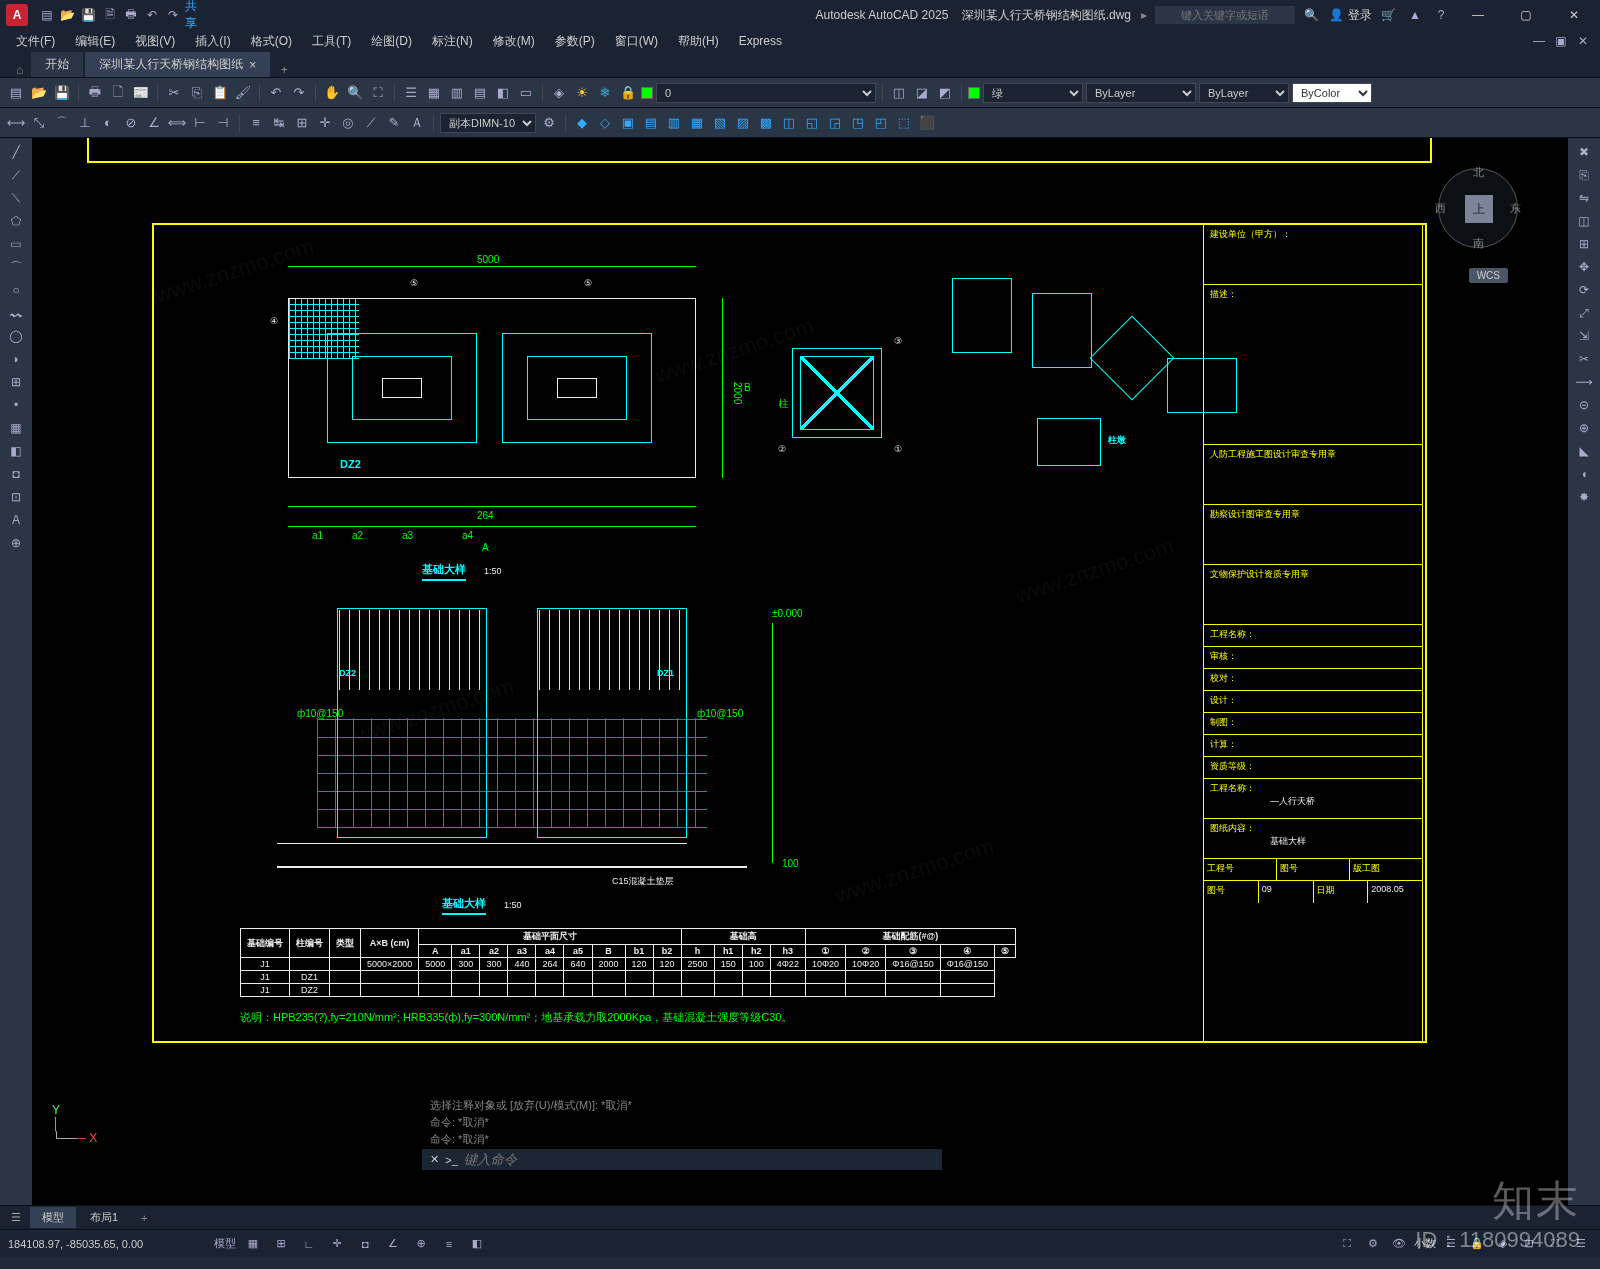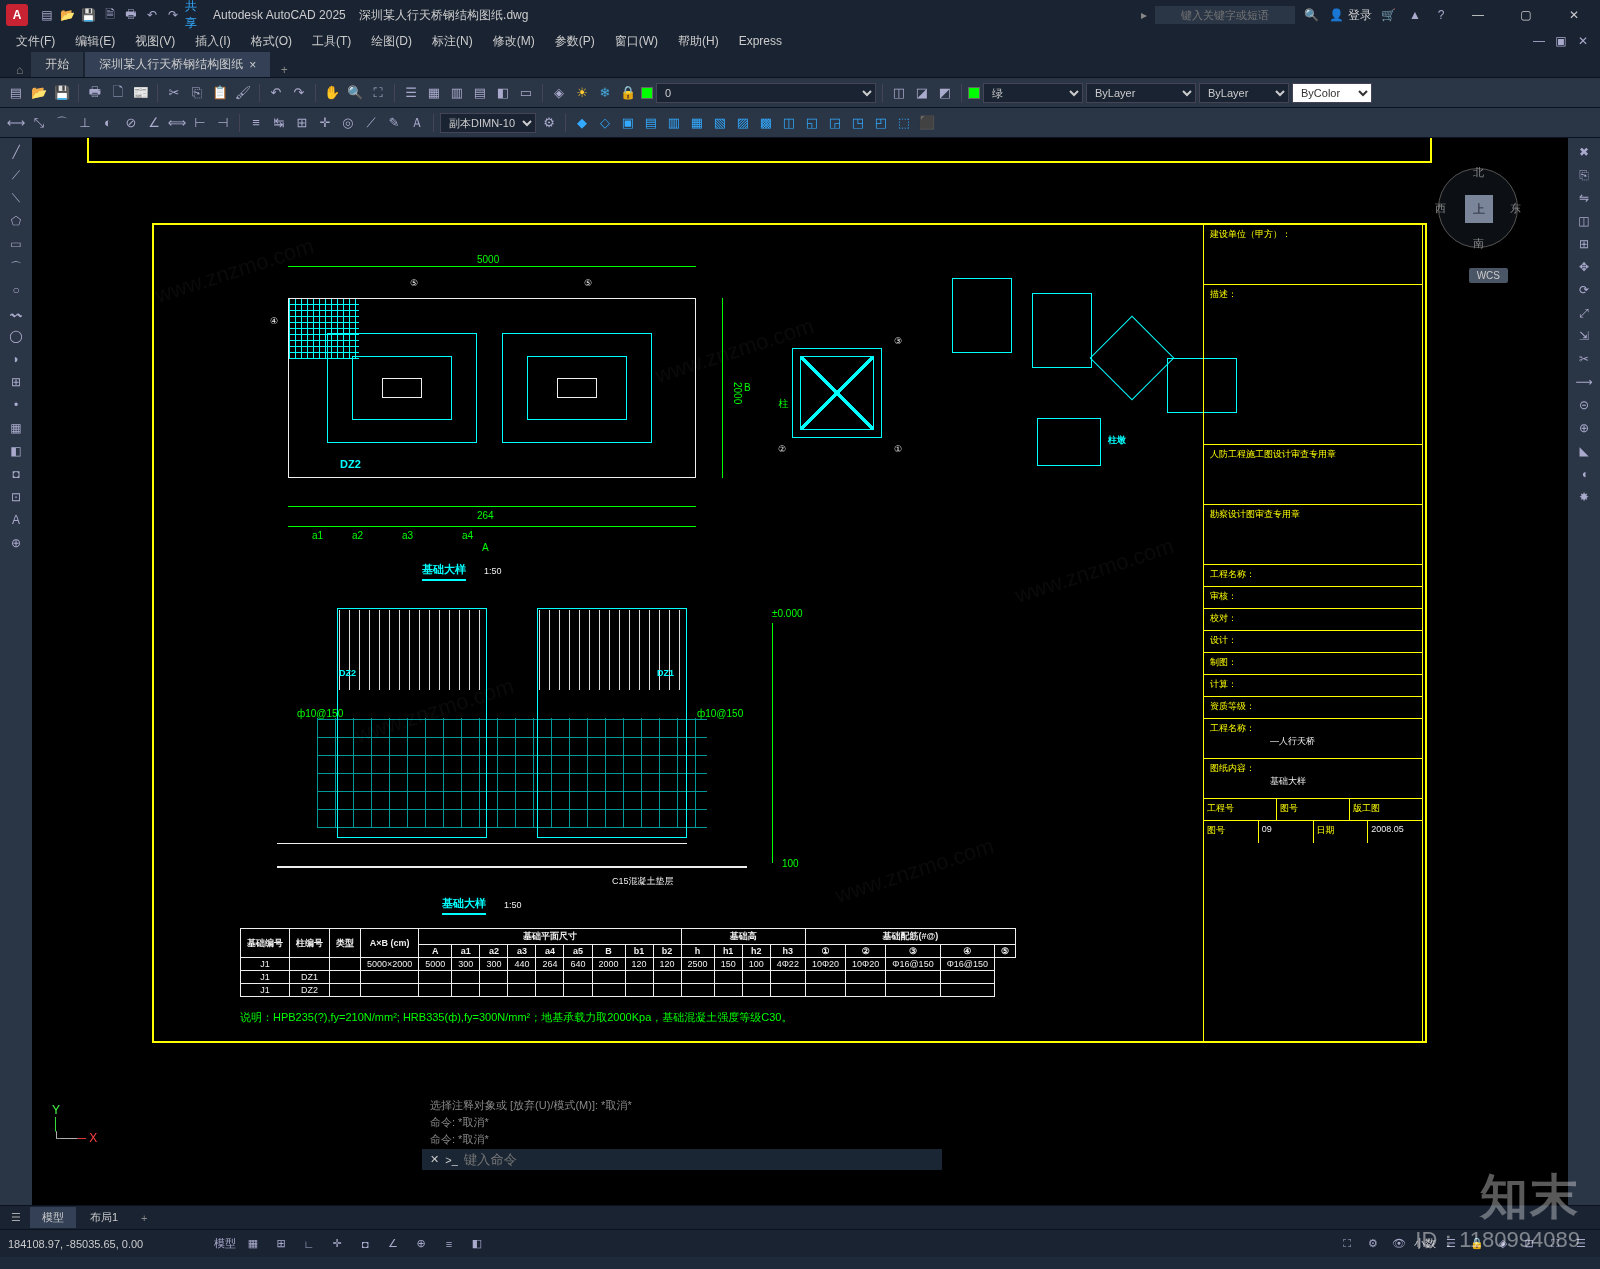"Autodesk AutoCAD 2025 深圳某人行天桥钢结构图纸.dwg" .title-center { text-align: left -> right }
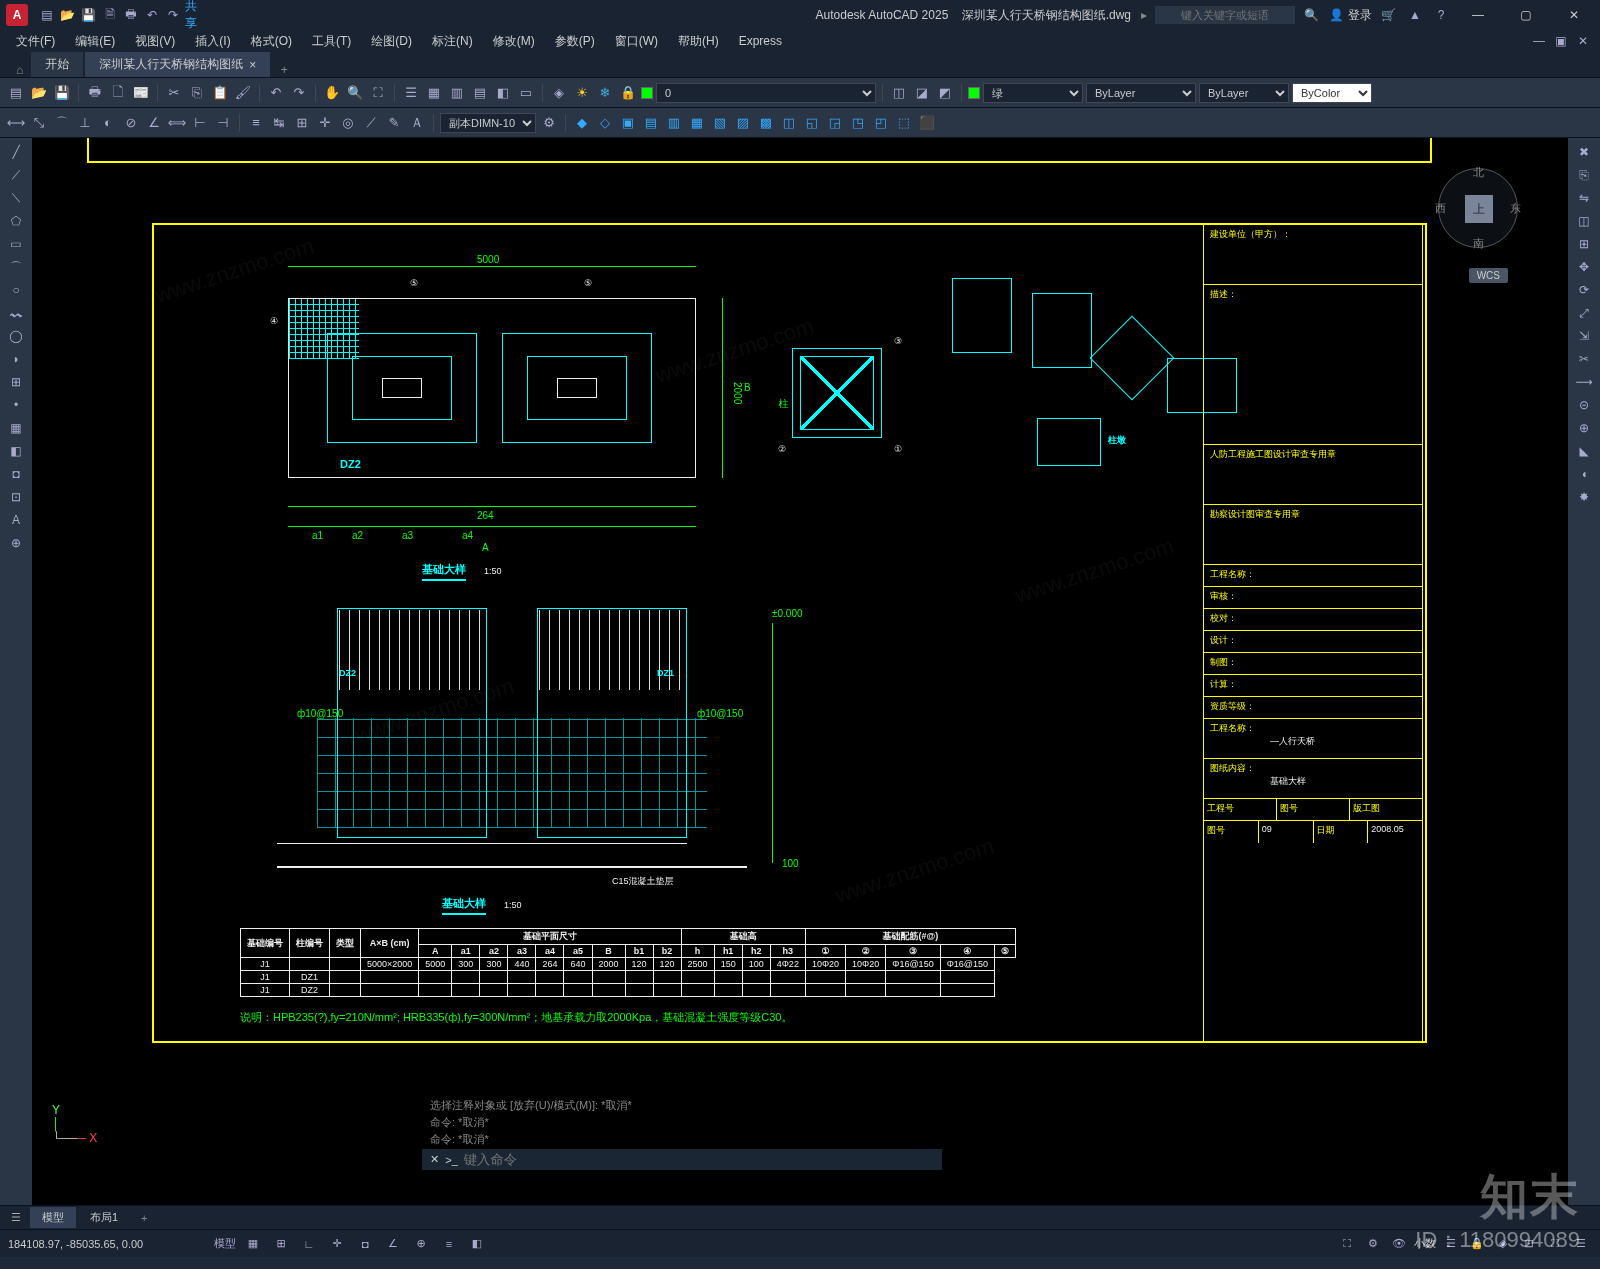"文物保护设计资质专用章" div.row { html: none -> <div>文物保护设计资质专用章</div> }
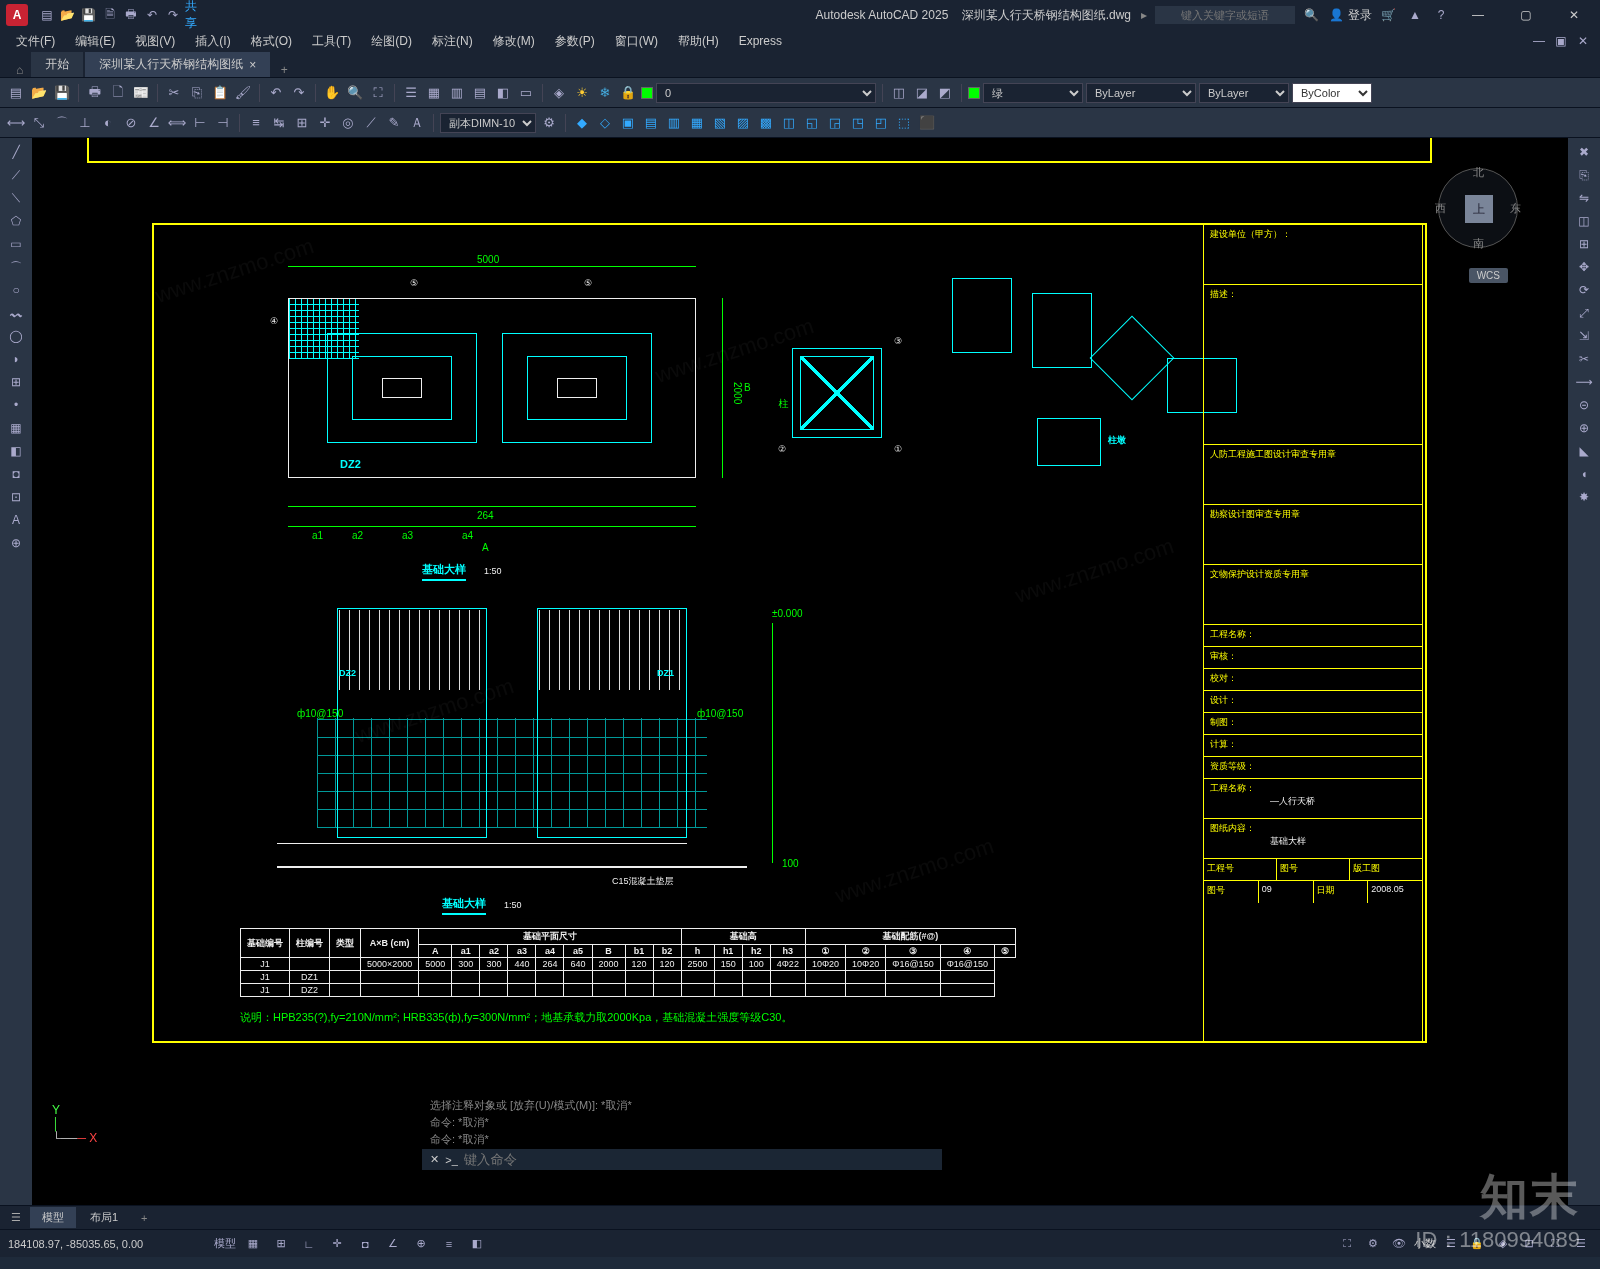"键入命令" input { font-style: none -> italic }
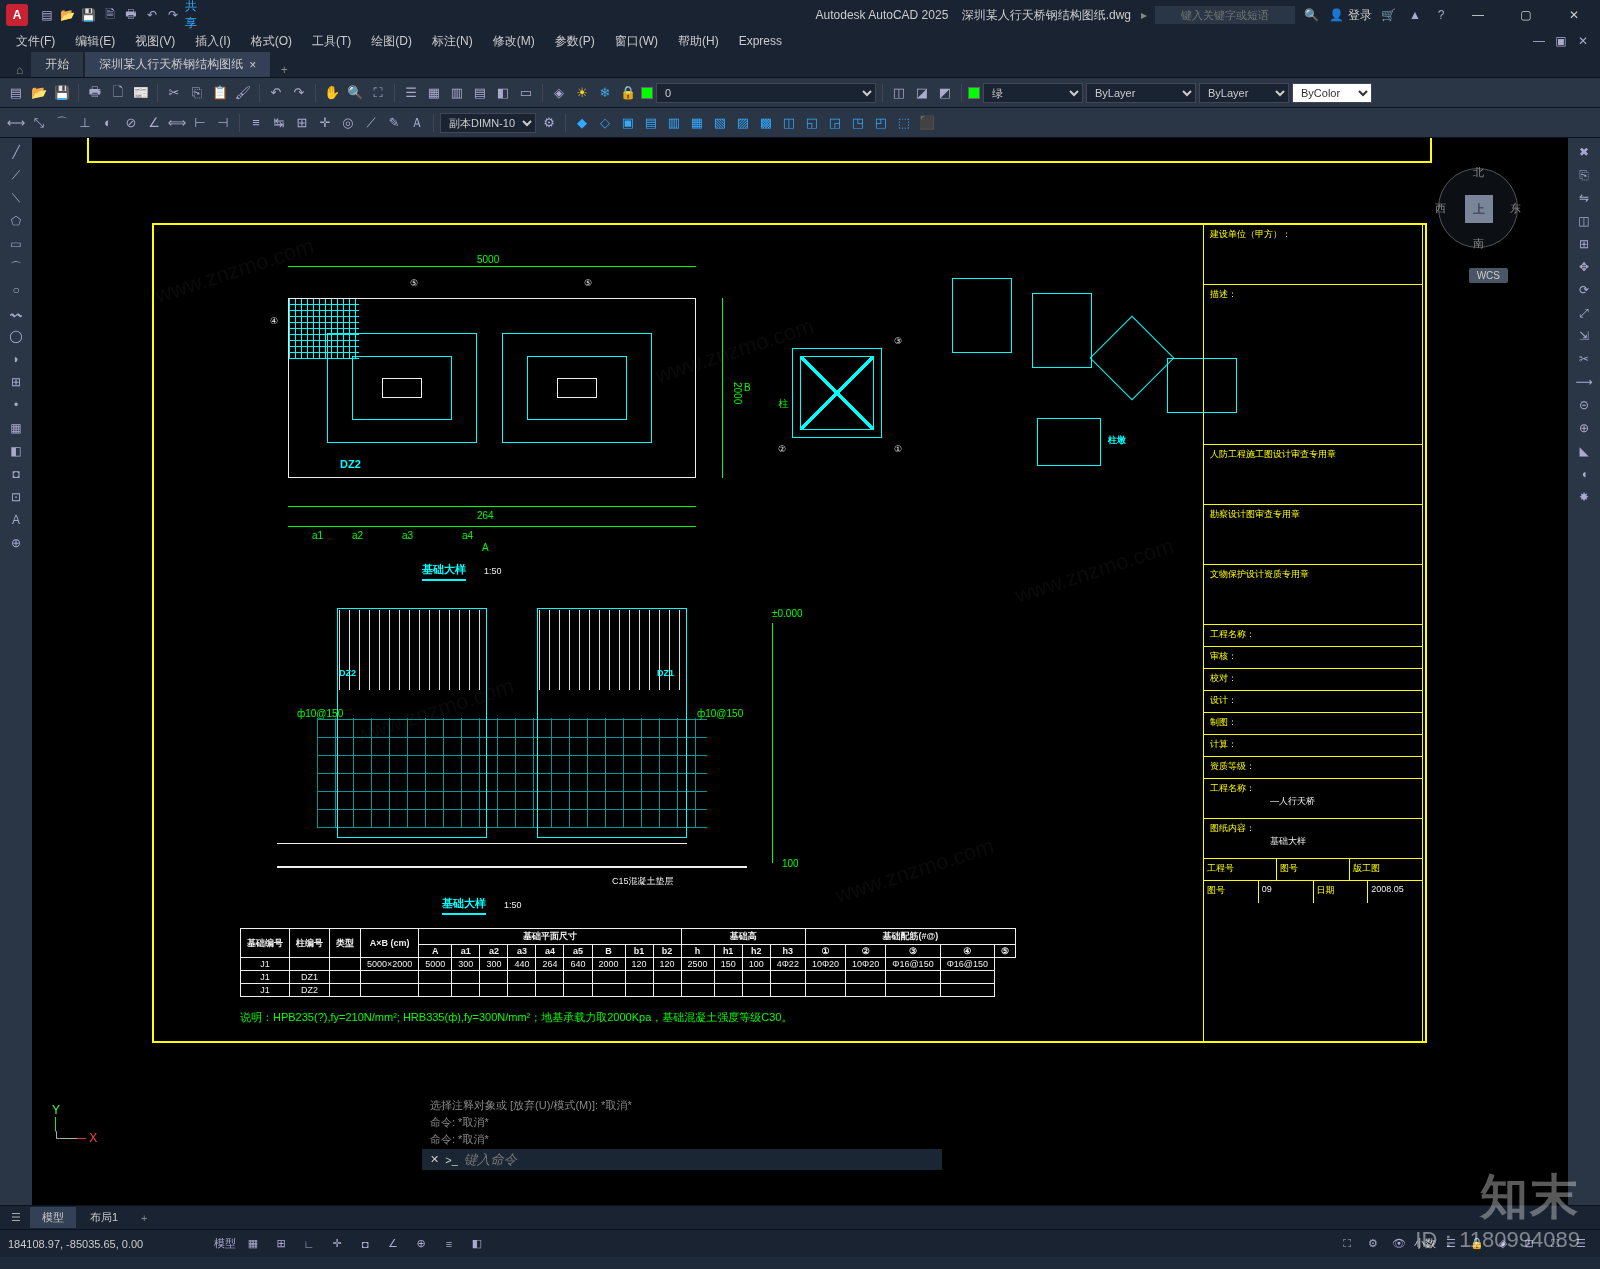"知末" .brand-wm { font-size: 48px -> 42px; font-weight: bold -> normal }
